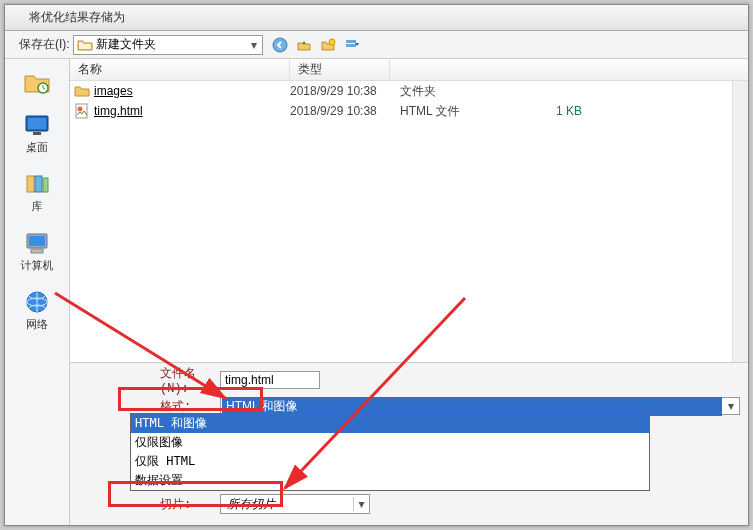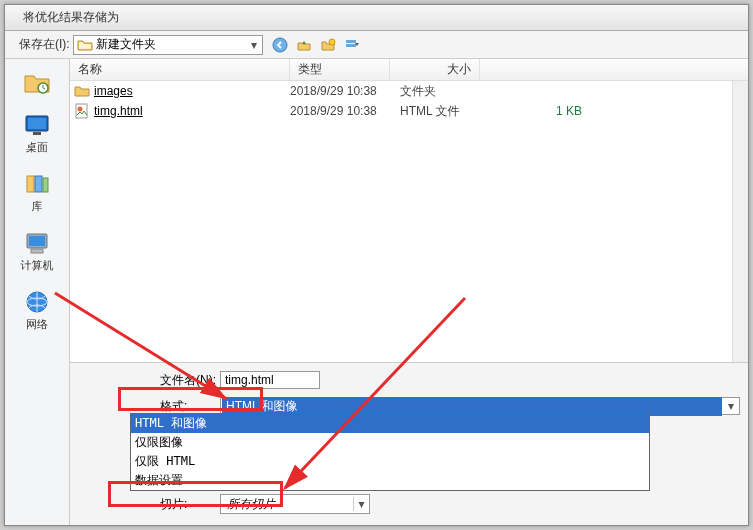"将优化结果存储为" .titlebar { padding: 0 16px -> 0 22px }
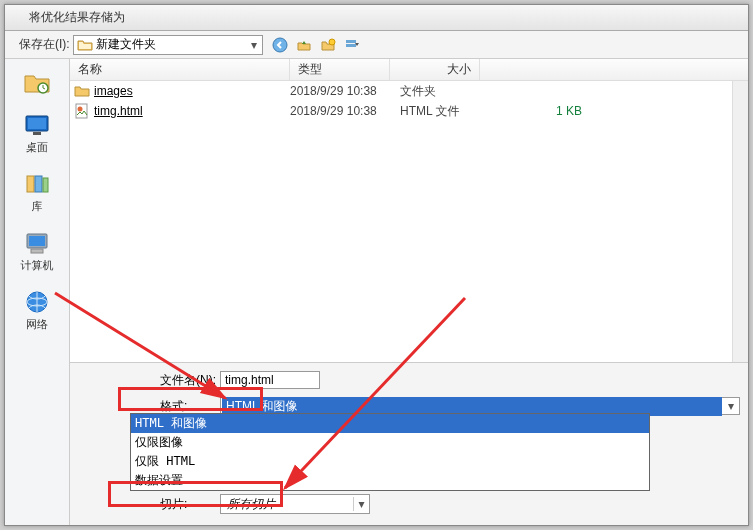"大小" div.col { html: <div>大小</div> -> none }
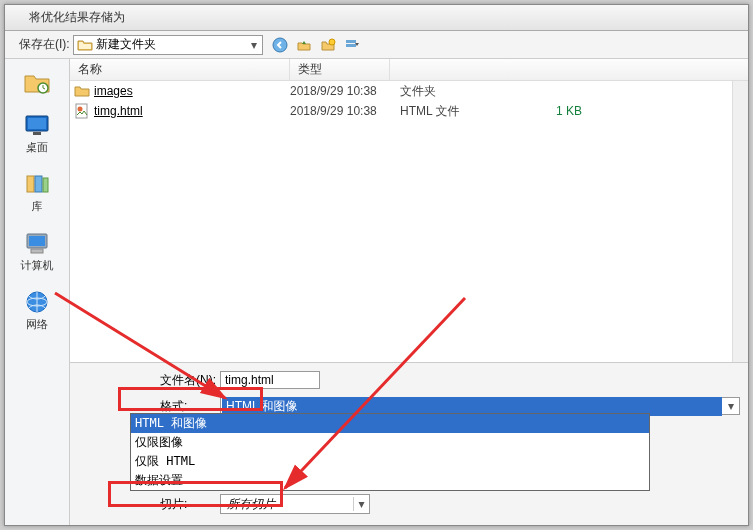"文件名(N):" .form-row .flab { color: #000000 -> #7f1d1d; font-family: none -> Liberation Mono, monospace }
